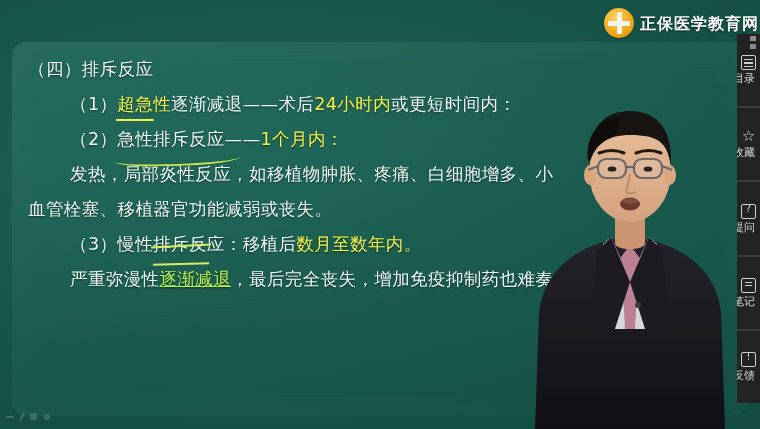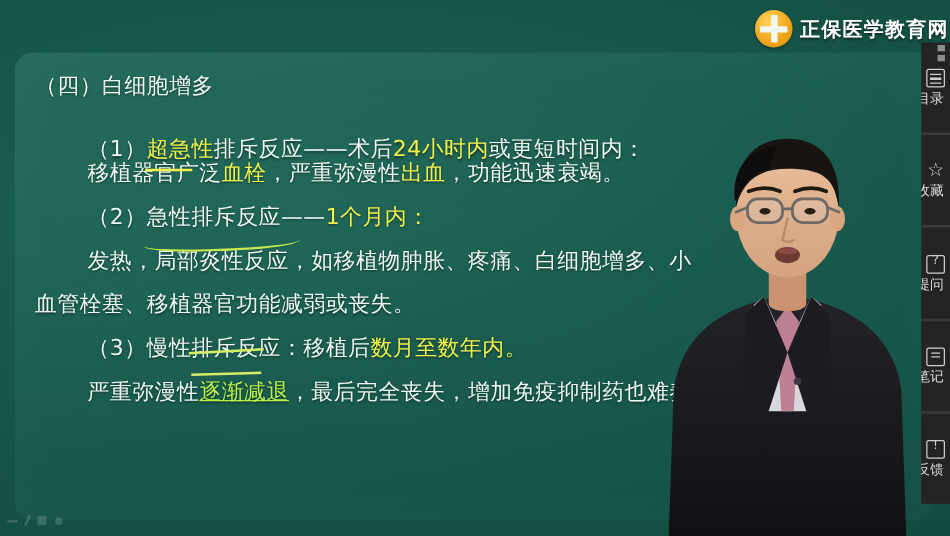"（四）白细胞增多" div.ln { text: 白细胞增多 -> 排斥反应 }
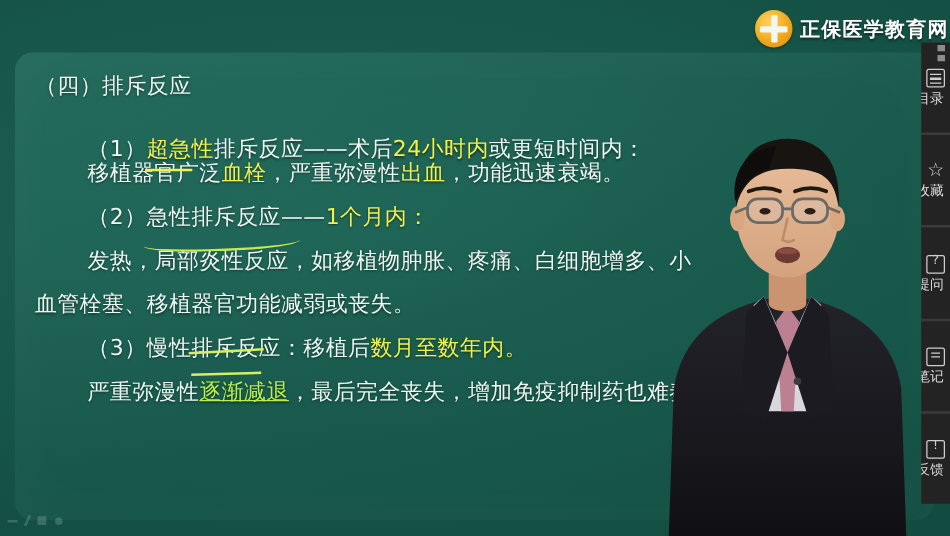"超急" .hl { margin-top: 16px -> none }
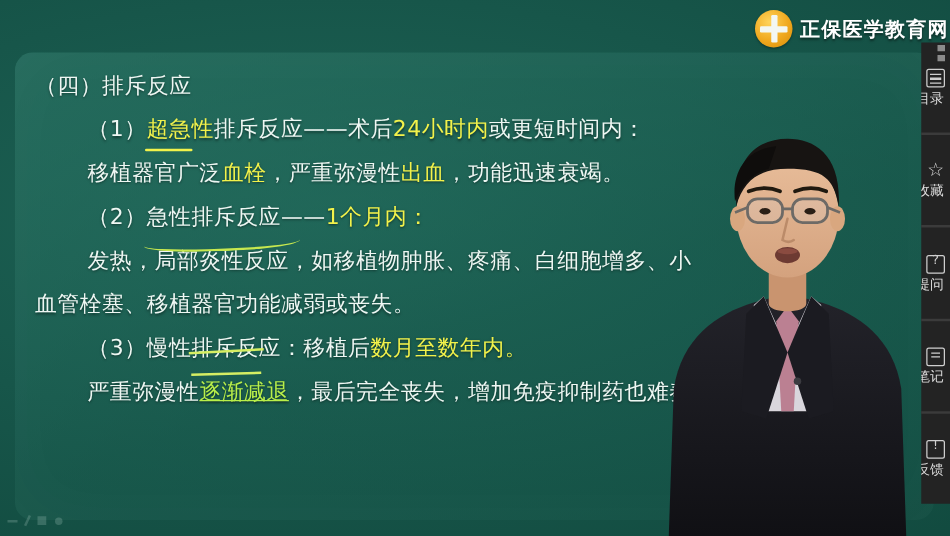"排斥反应——术后" span { text: 排斥反应 -> 逐渐减退 }
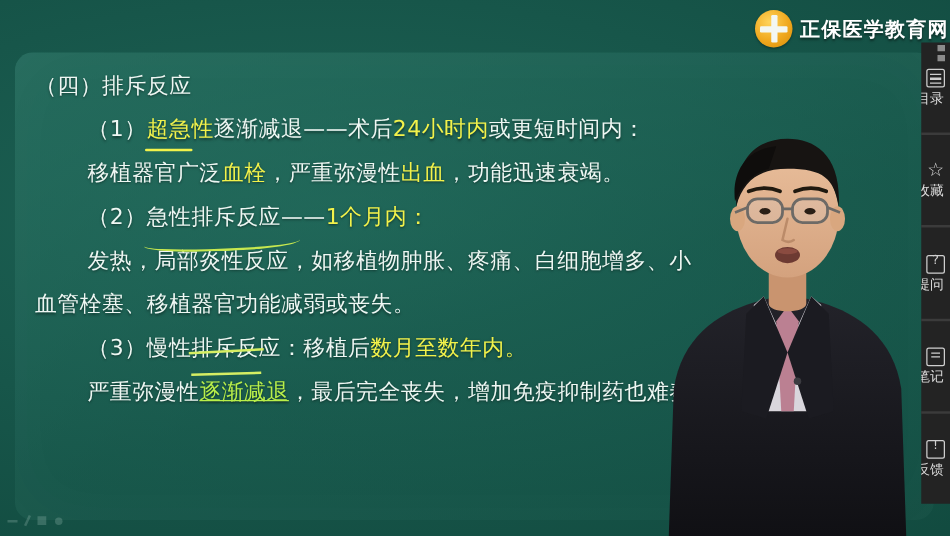"移植器官广泛血栓，严重弥漫性出血，功能迅速衰竭。" div.ln { html: <div> <span>移植器官广泛</span><span>血栓</span><span>，严重弥漫性</span><span>出血</span><span>，功能迅速衰竭。</span> </div> -> none }
